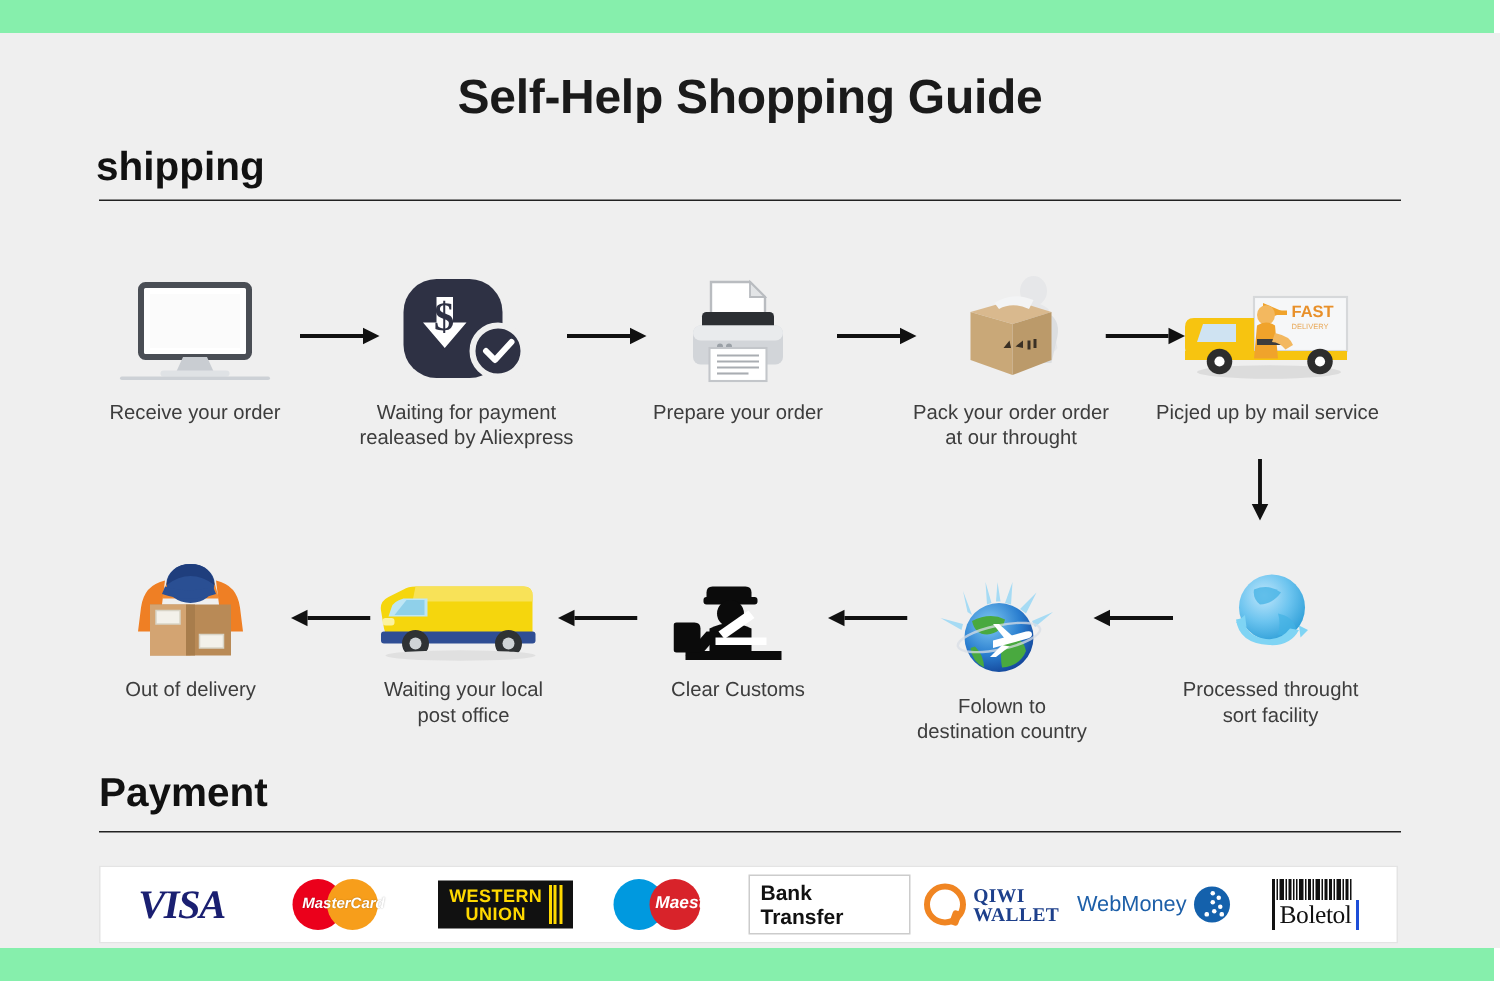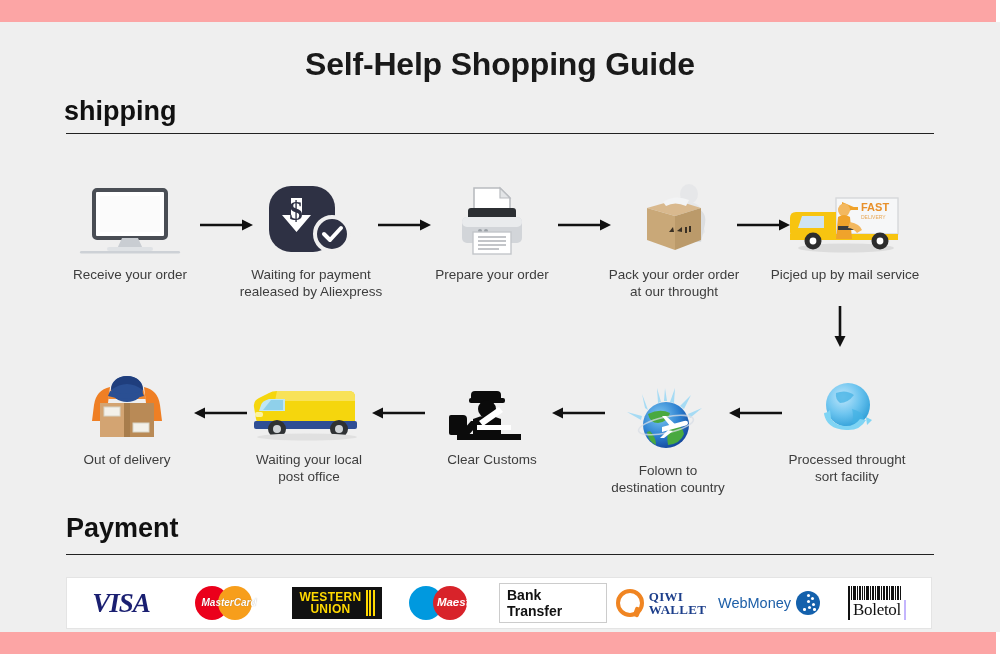"Self-Help Shopping Guide" #page { background: #fca5a5 -> #86efac }
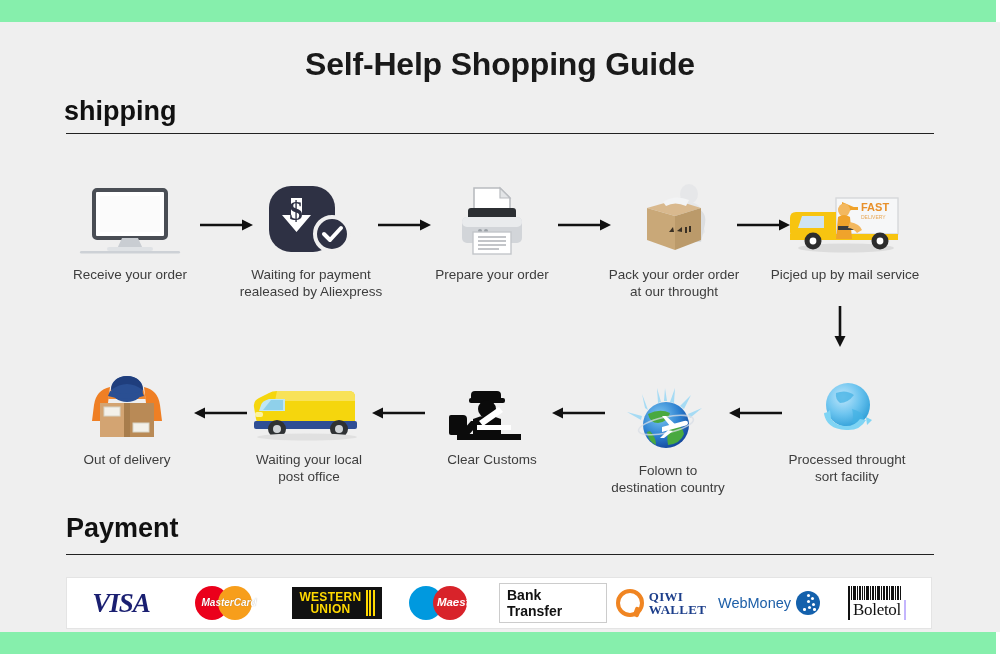"Boletol" .bol-txt { border-right: 2px solid #c4b5fd -> 2px solid #1d4ed8 }
